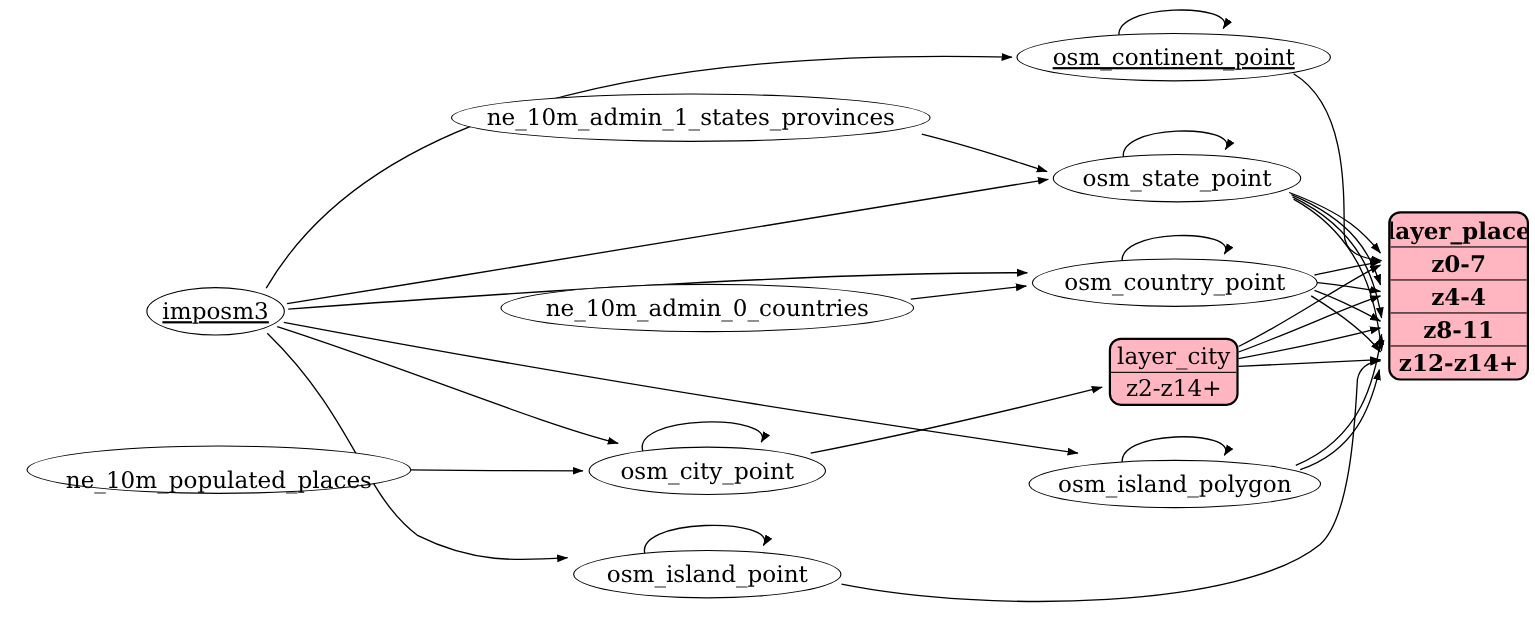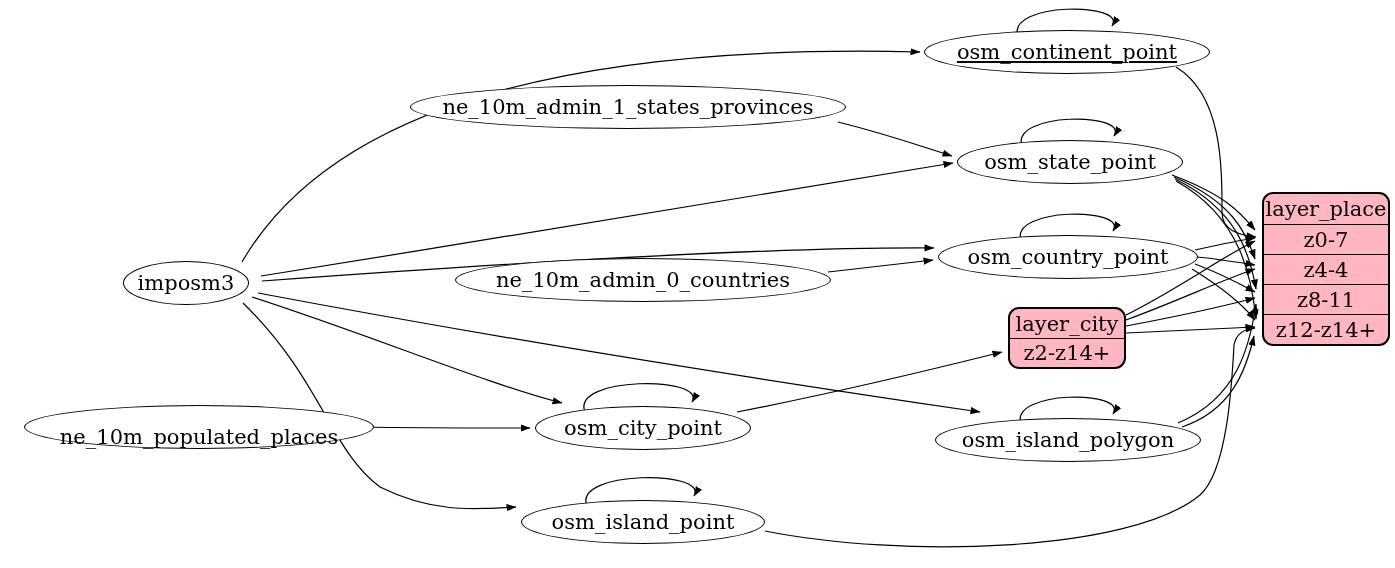"layer_place" #layer_place .rrow { font-weight: none -> bold }
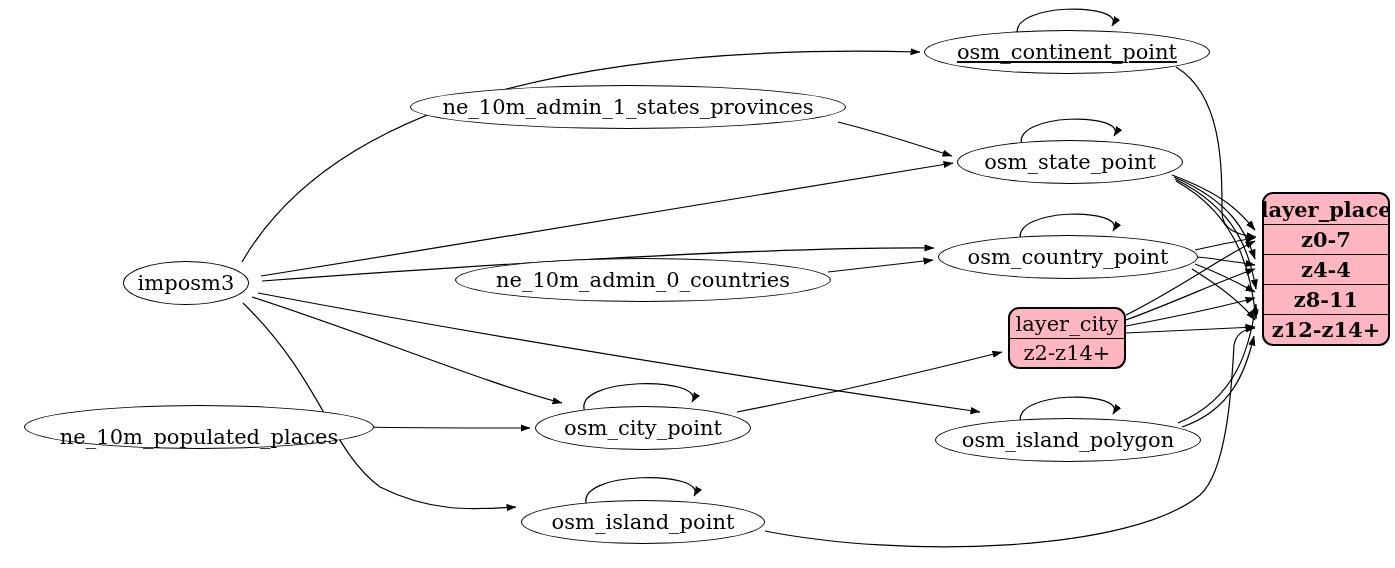"imposm3" div.node { left: 123px -> 133px; text-decoration: none -> underline }
